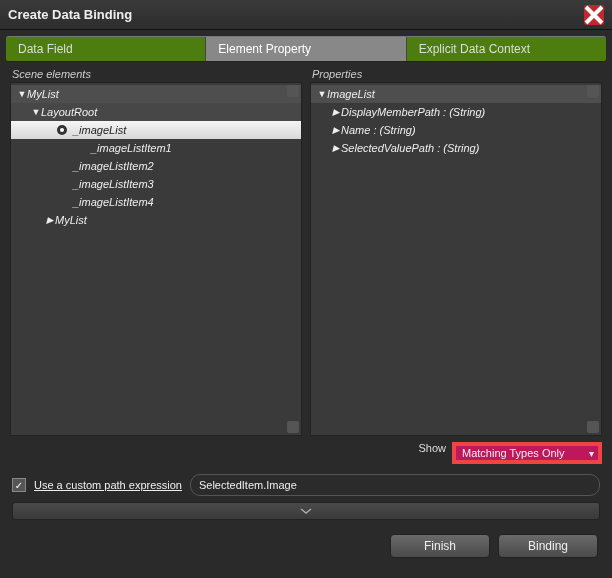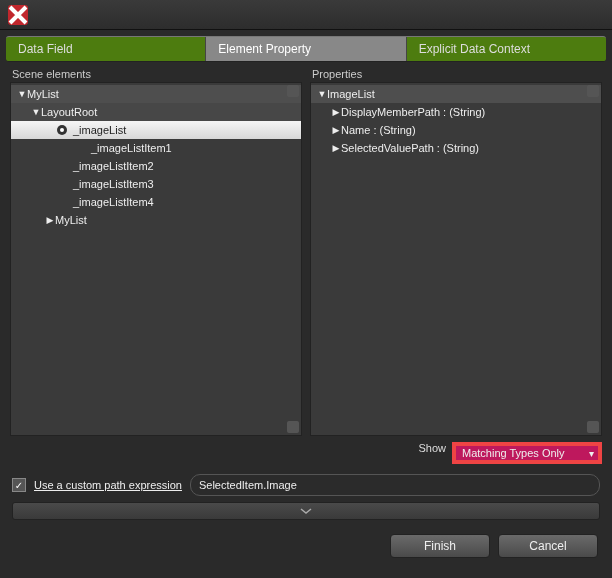"Create Data Binding" div.title { html: none -> <div>Create Data Binding</div> }
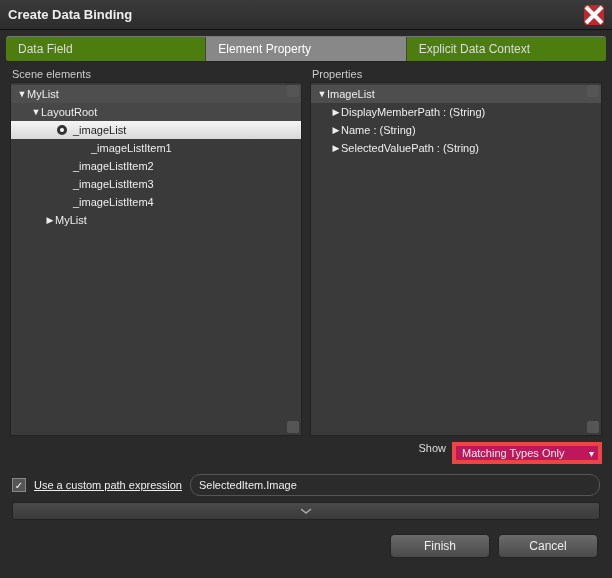"Scene elements" .pane { font-style: none -> italic }
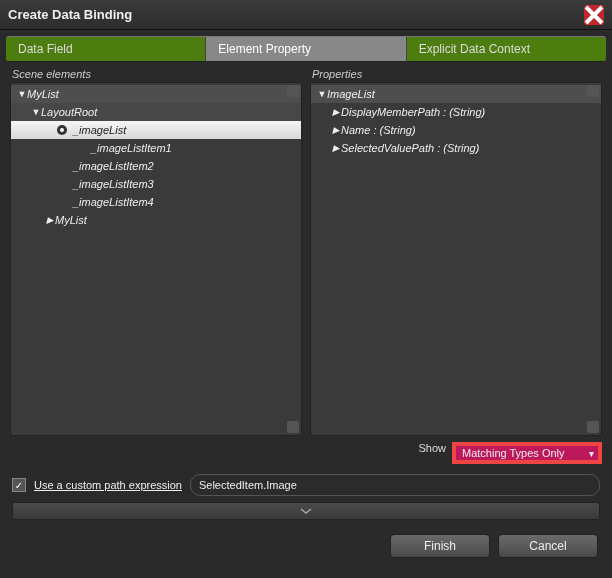"Cancel" div.btn { text: Cancel -> Binding }
